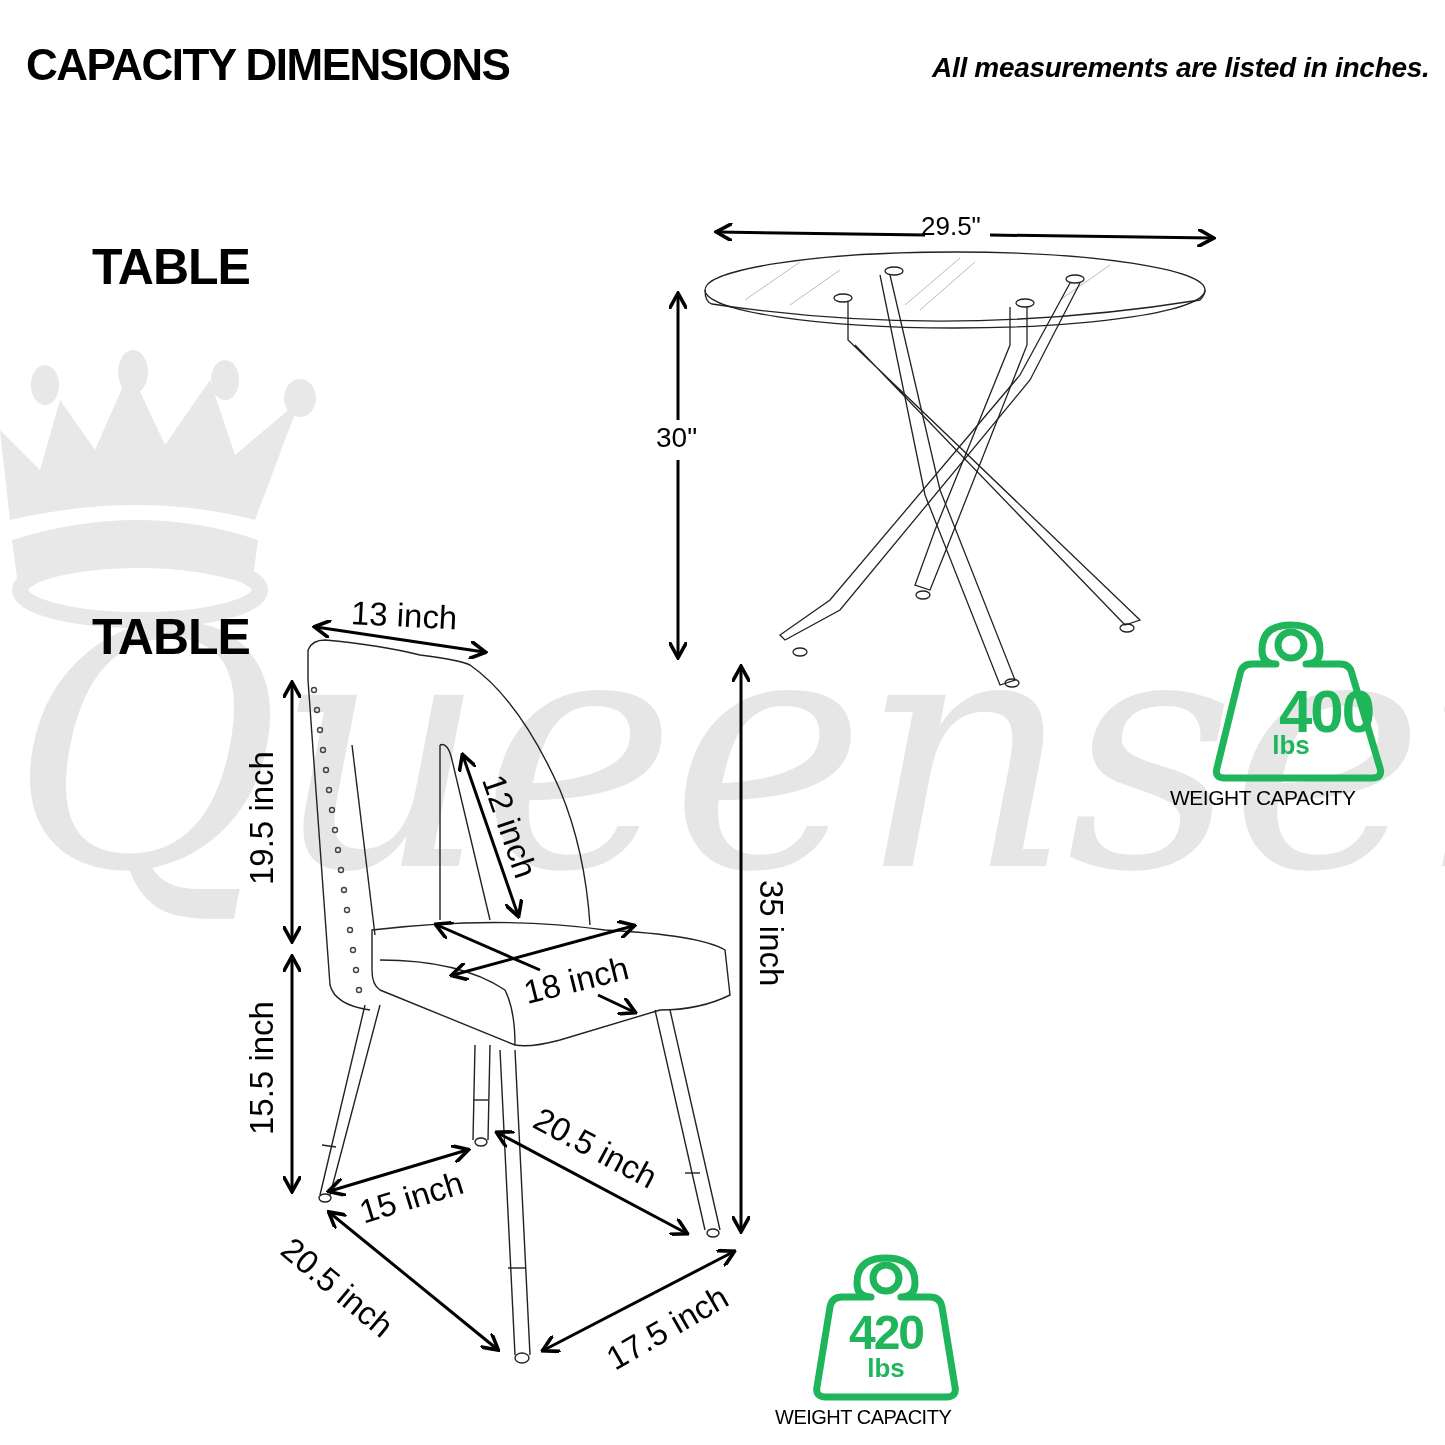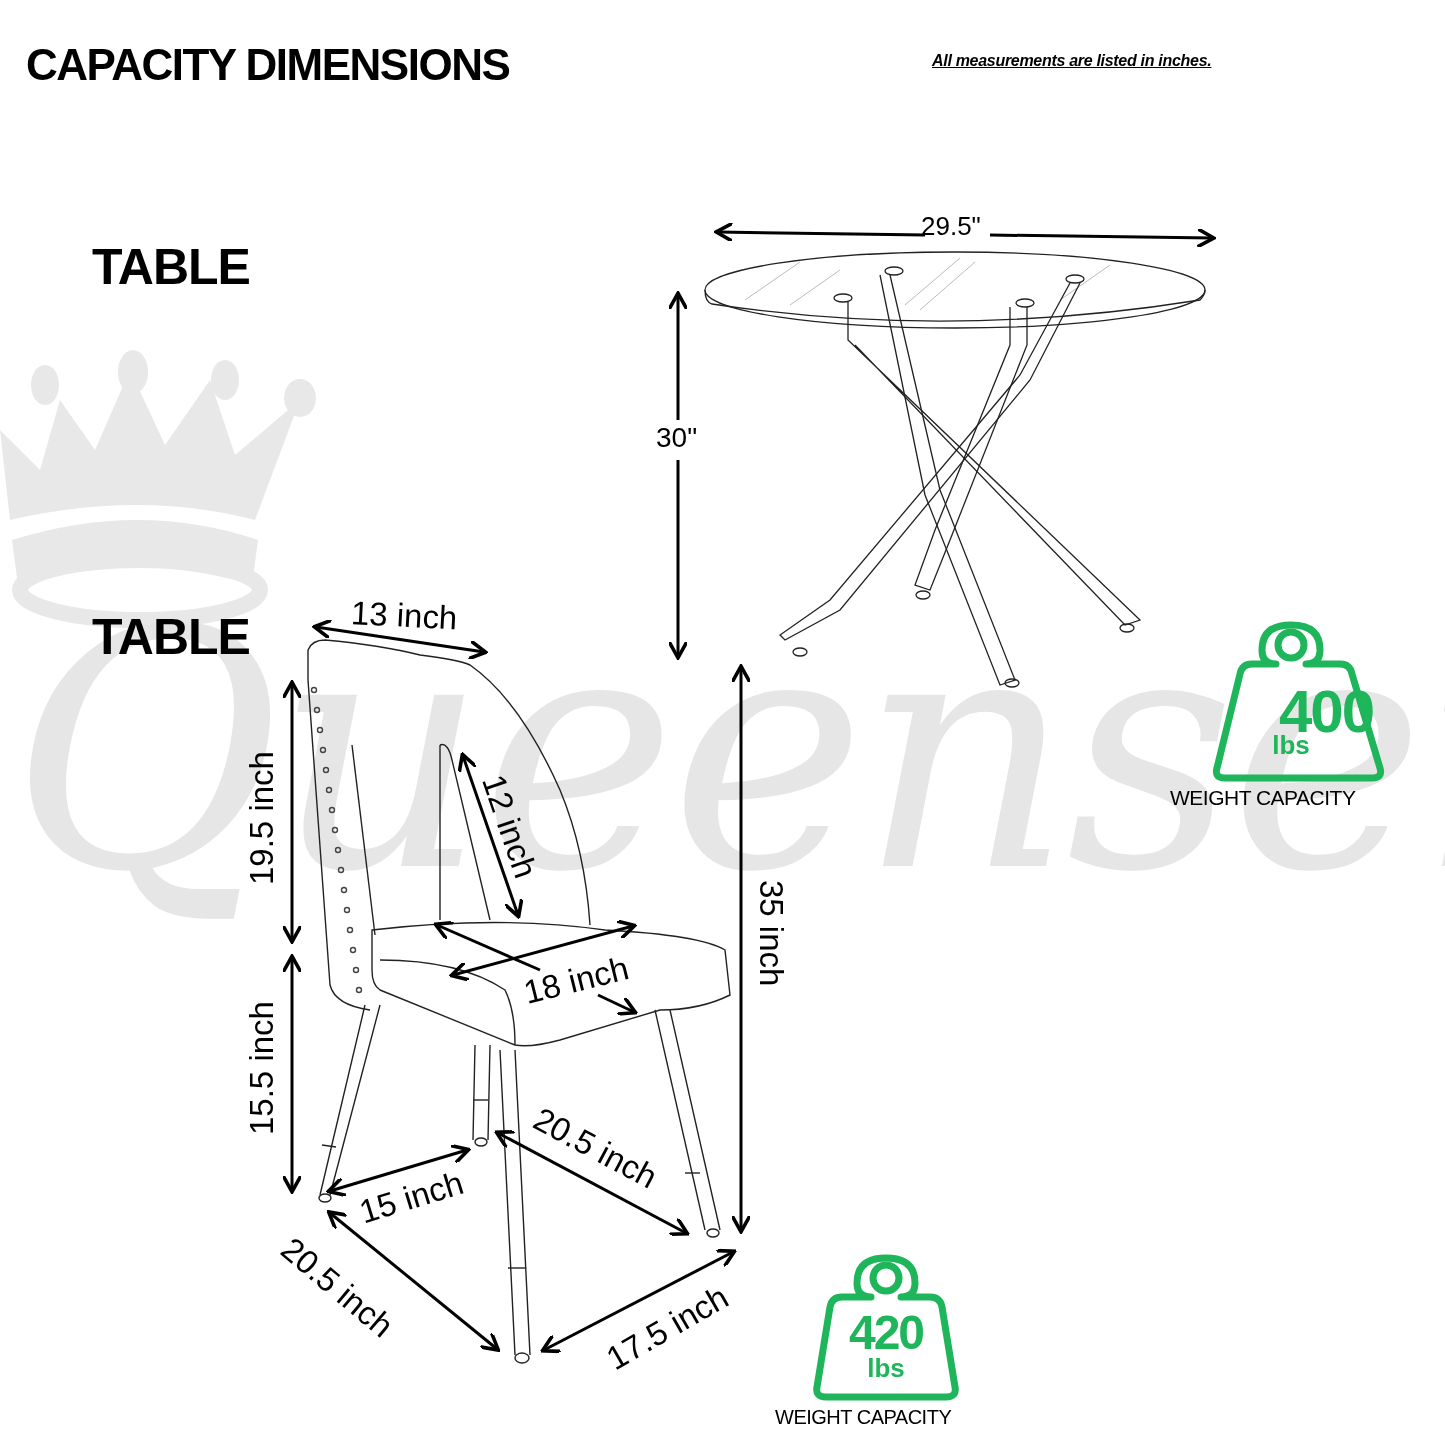"All measurements are listed in" .note { font-size: 16px -> 28px; text-decoration: underline -> none }
